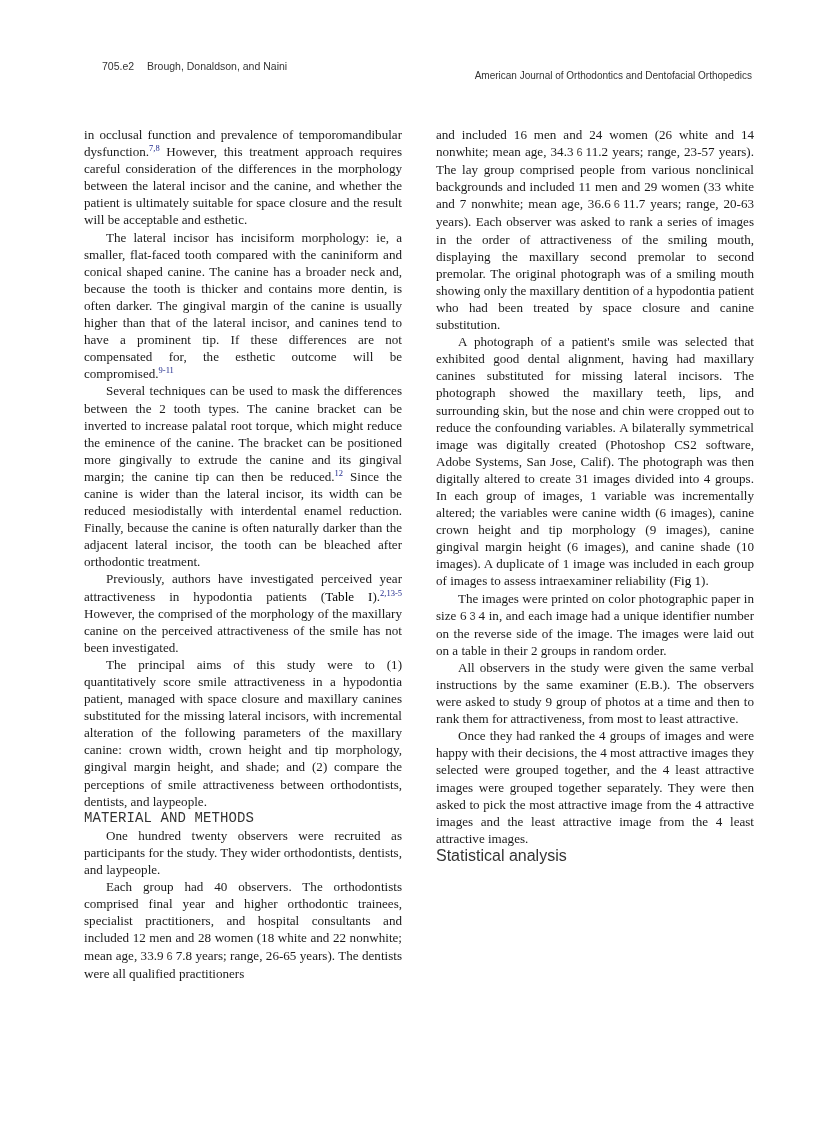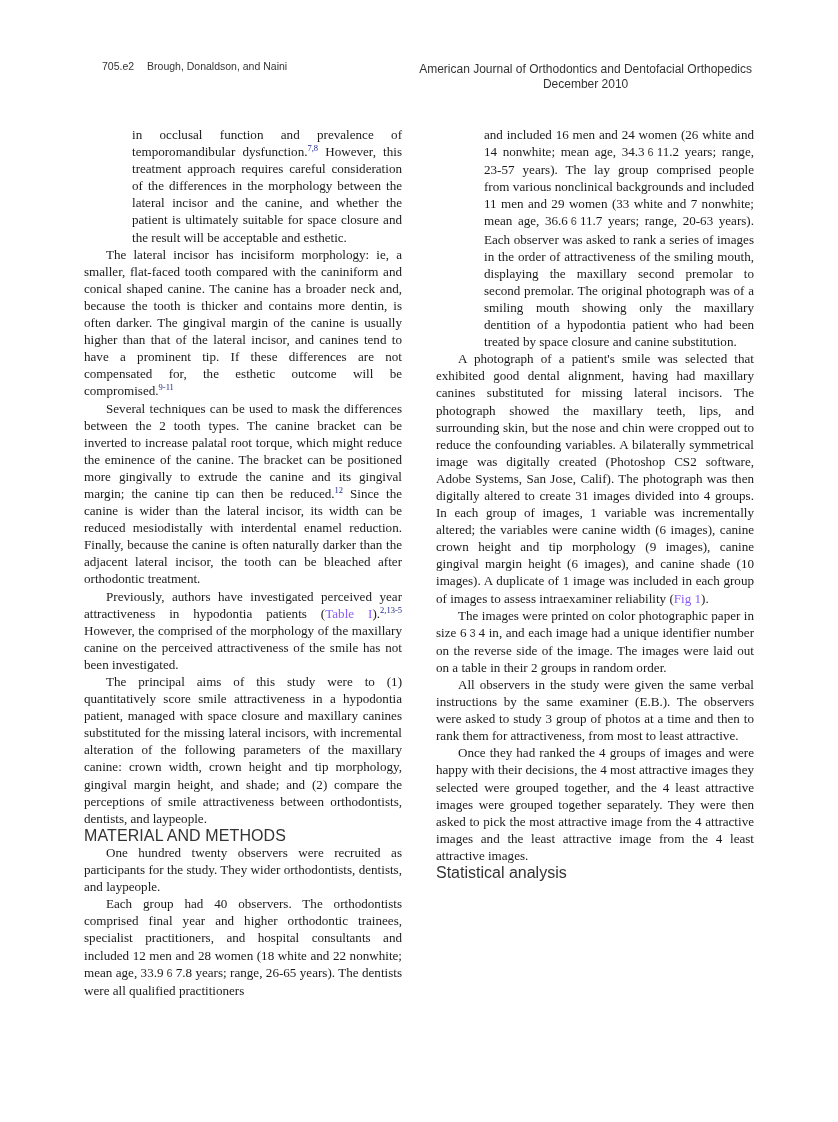"American Journal of Orthodontics and" .header-right { font-size: 12px -> 10px; text-align: center -> left; top: 2px -> 8px }
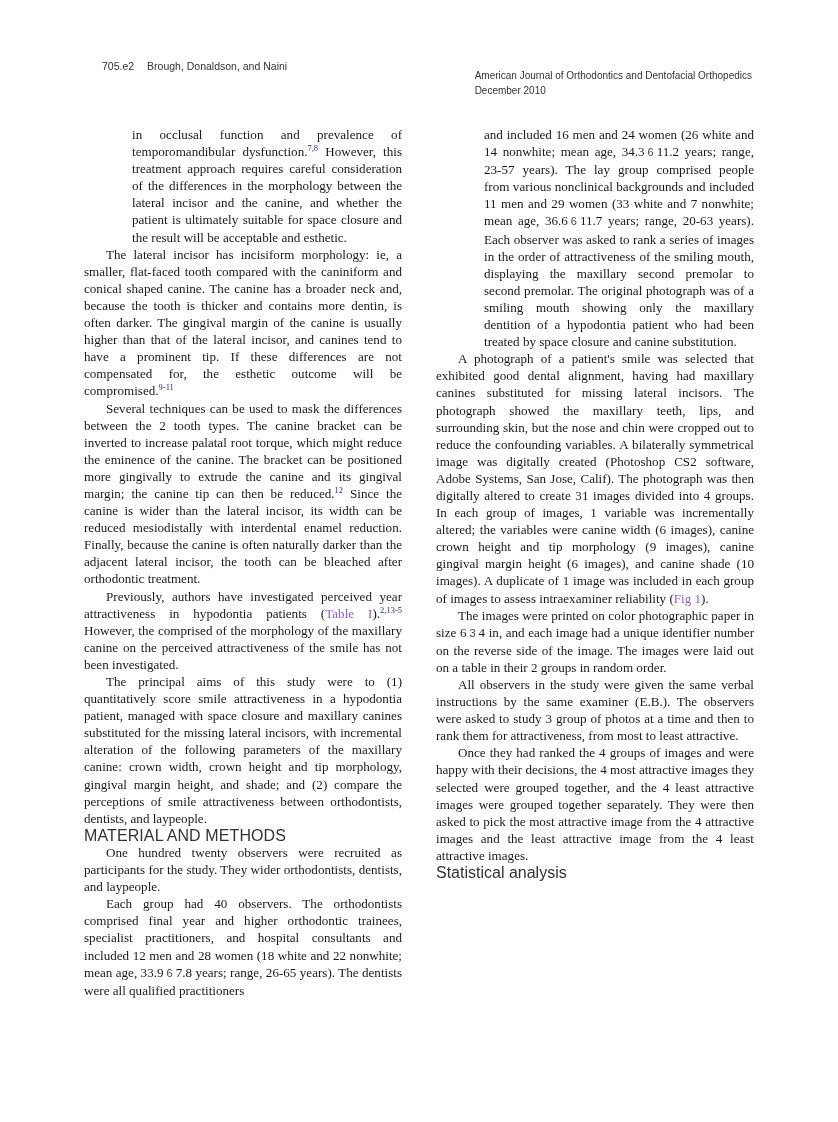"December 2010" div { html: <div>December 2010</div> -> none }
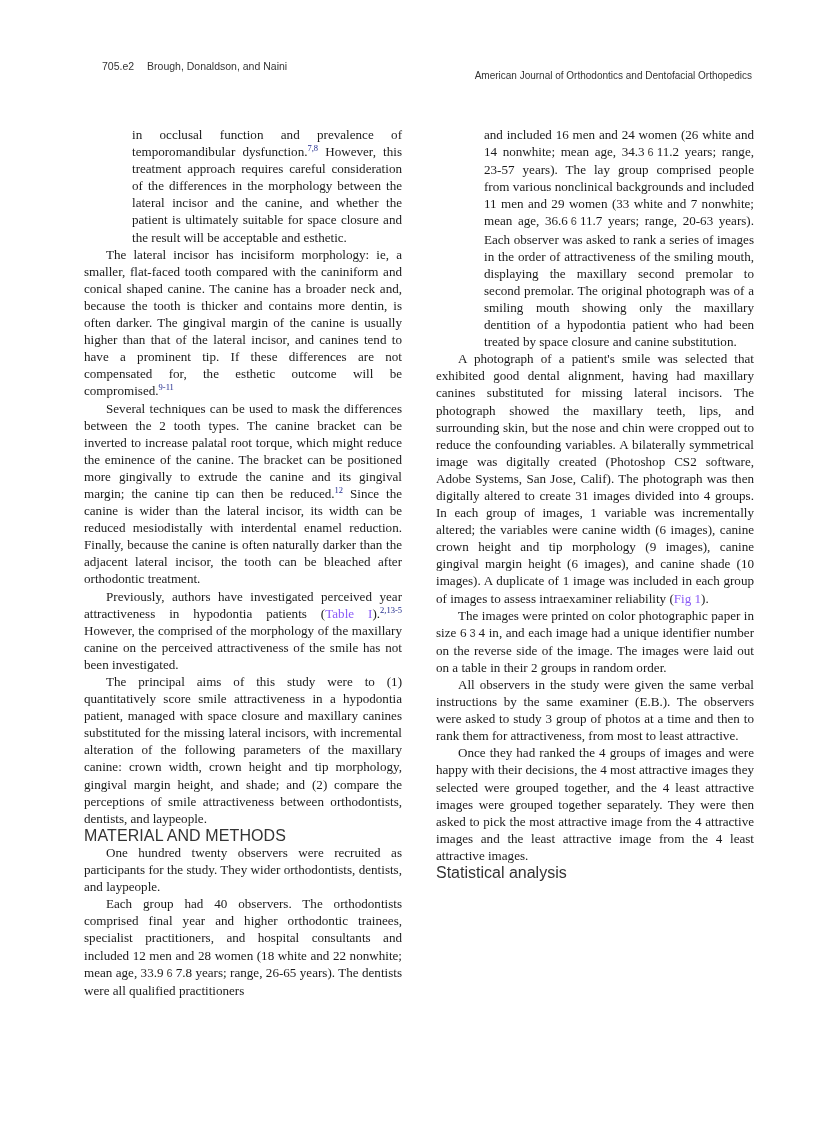"in occlusal function and prevalence" .col p.noindent { margin-left: 48px -> none }
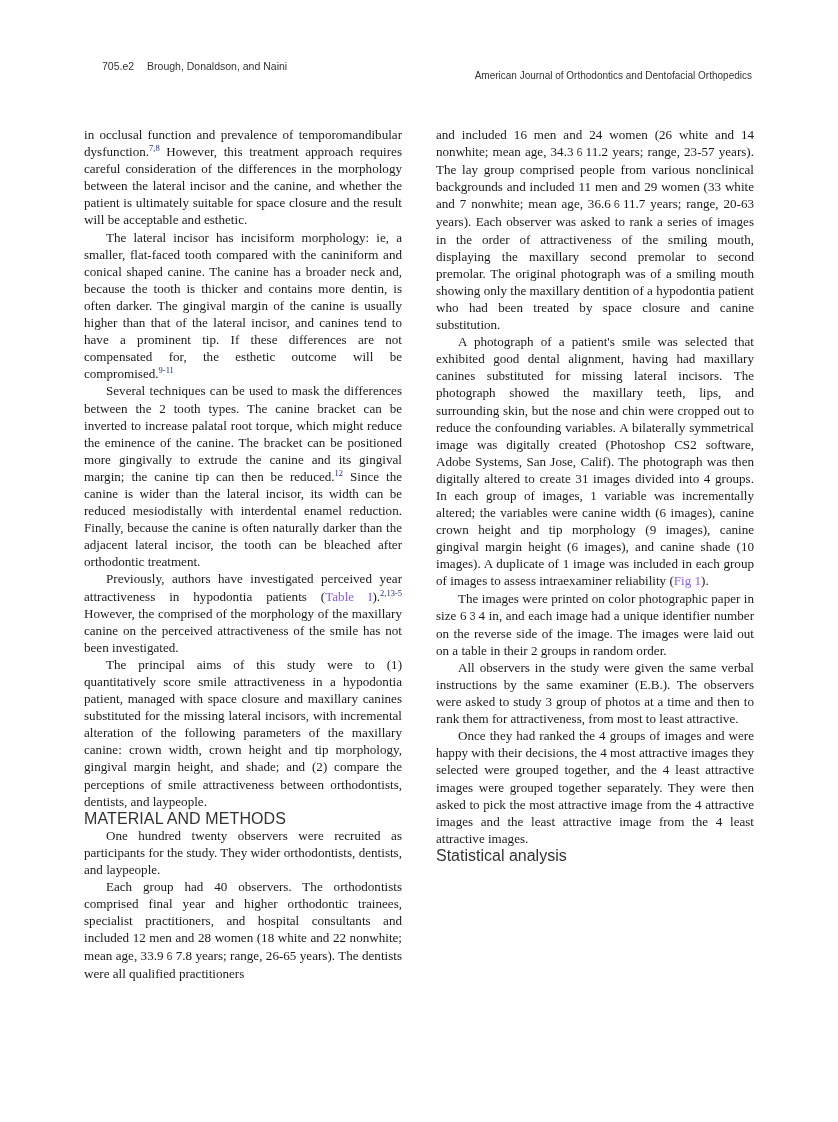"Fig 1" .link { color: #8b5cf6 -> #000000 }
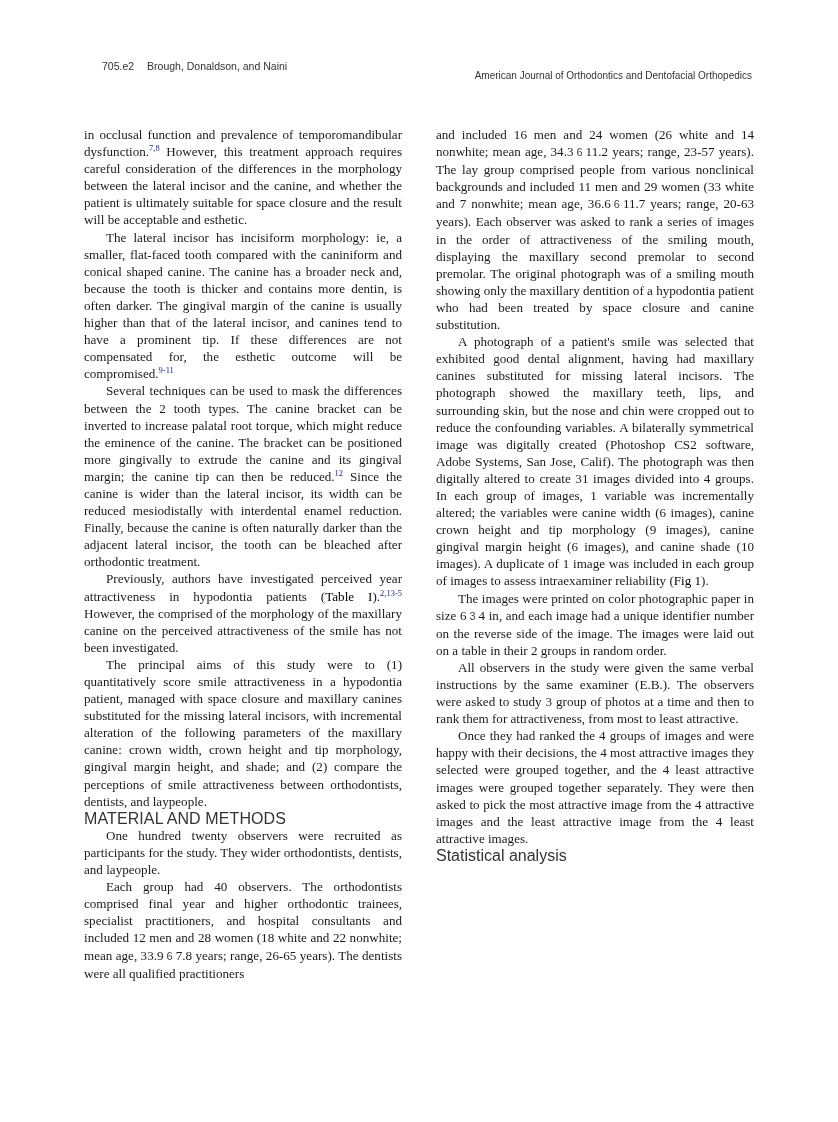"All observers in the study" p { text: 3 -> 9 }
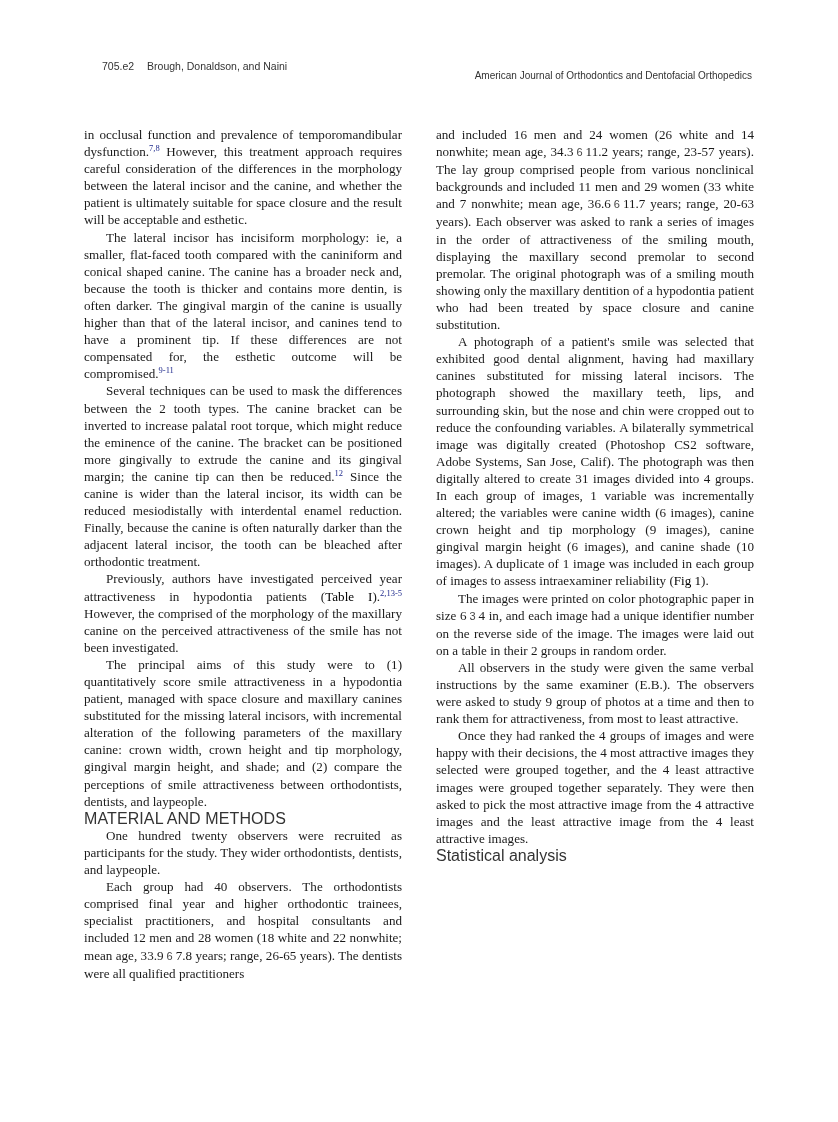"MATERIAL AND METHODS" .section-heading { font-family: Liberation Sans, sans-serif -> Liberation Mono, monospace; font-size: 16px -> 14px }
